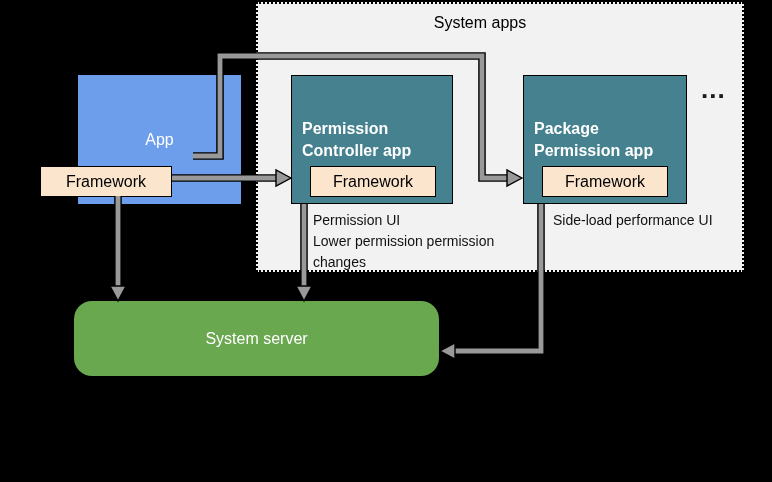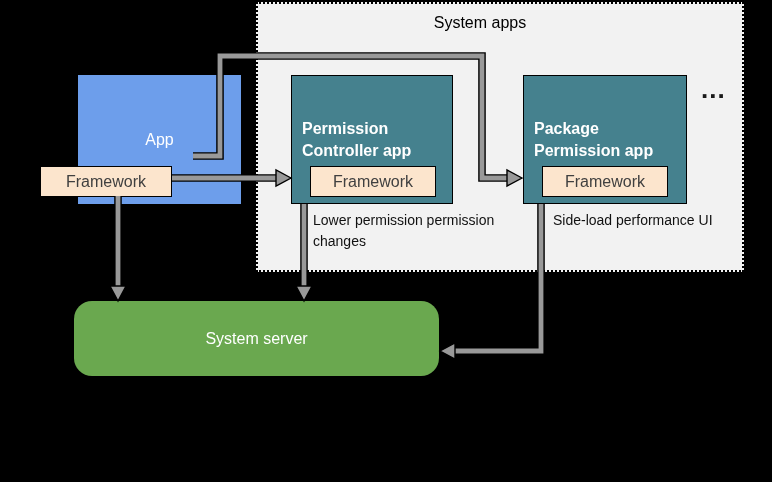"Framework" .framework { color: #404040 -> #000000 }
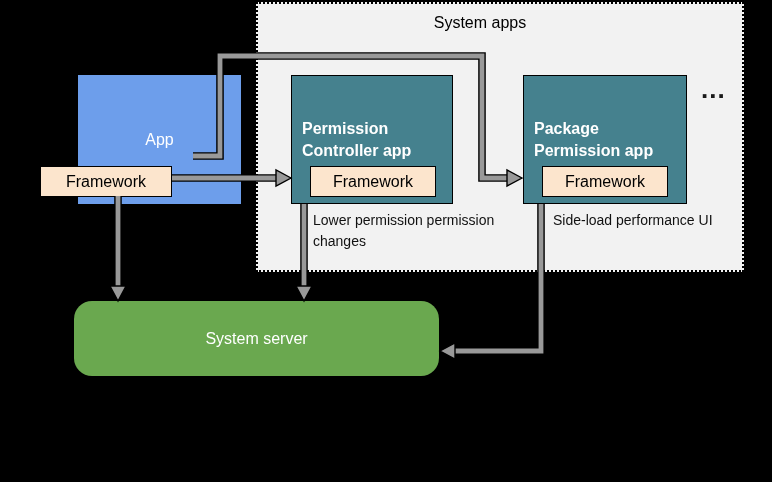"Permission UI" div { html: none -> <div>Permission UI</div> }
